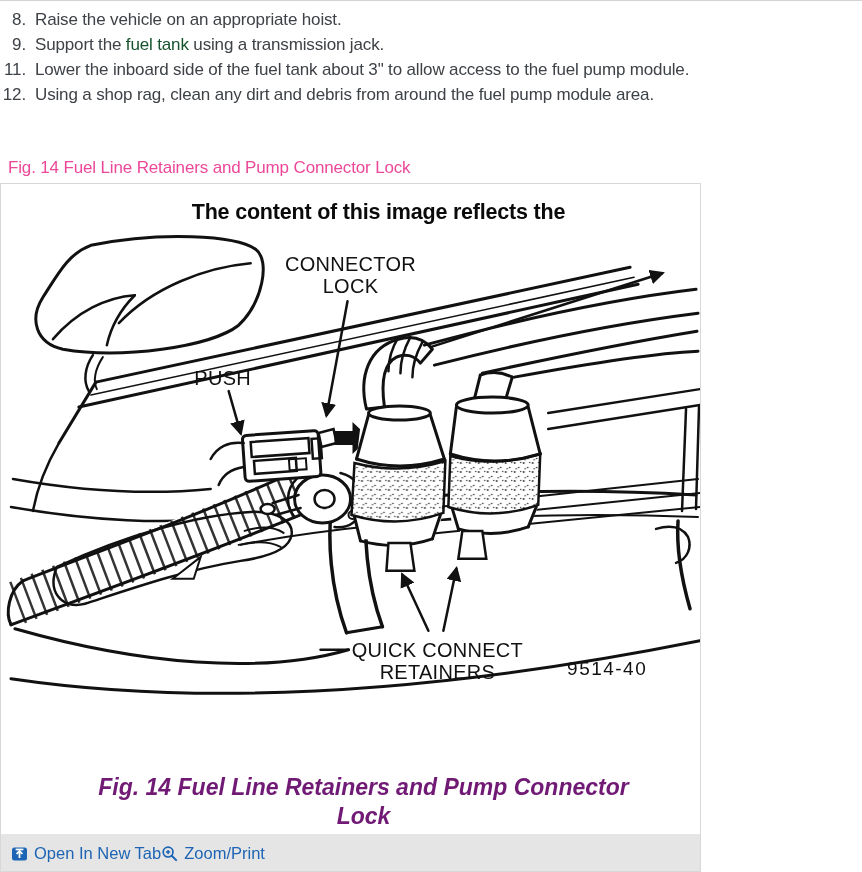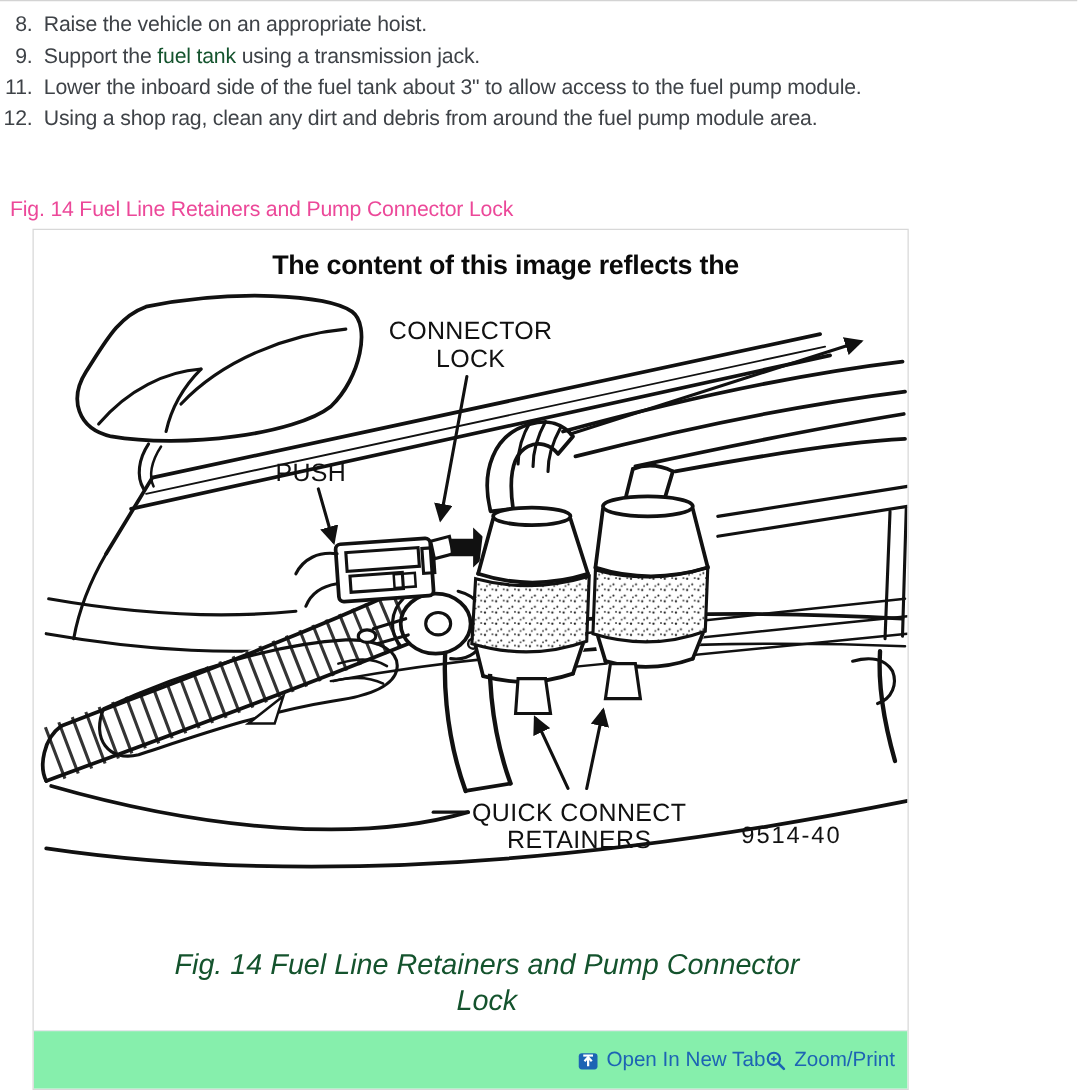"The content of this image" .figure-panel { left: 26px -> 0 }
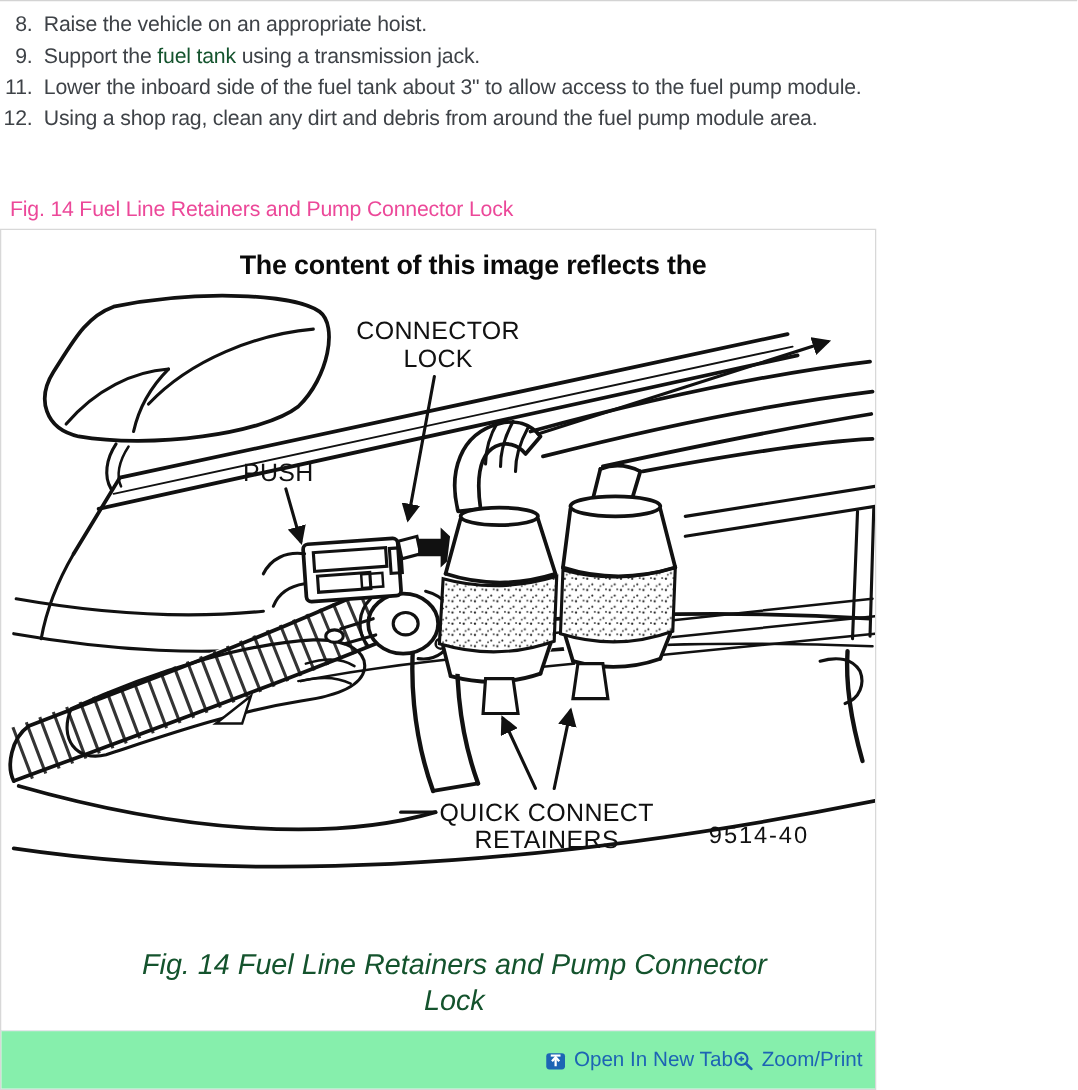"Fig. 14 Fuel Line Retainers and Pump Connector" .caption { color: #14532d -> #701a75; font-weight: normal -> bold; margin-top: 52px -> 68px }
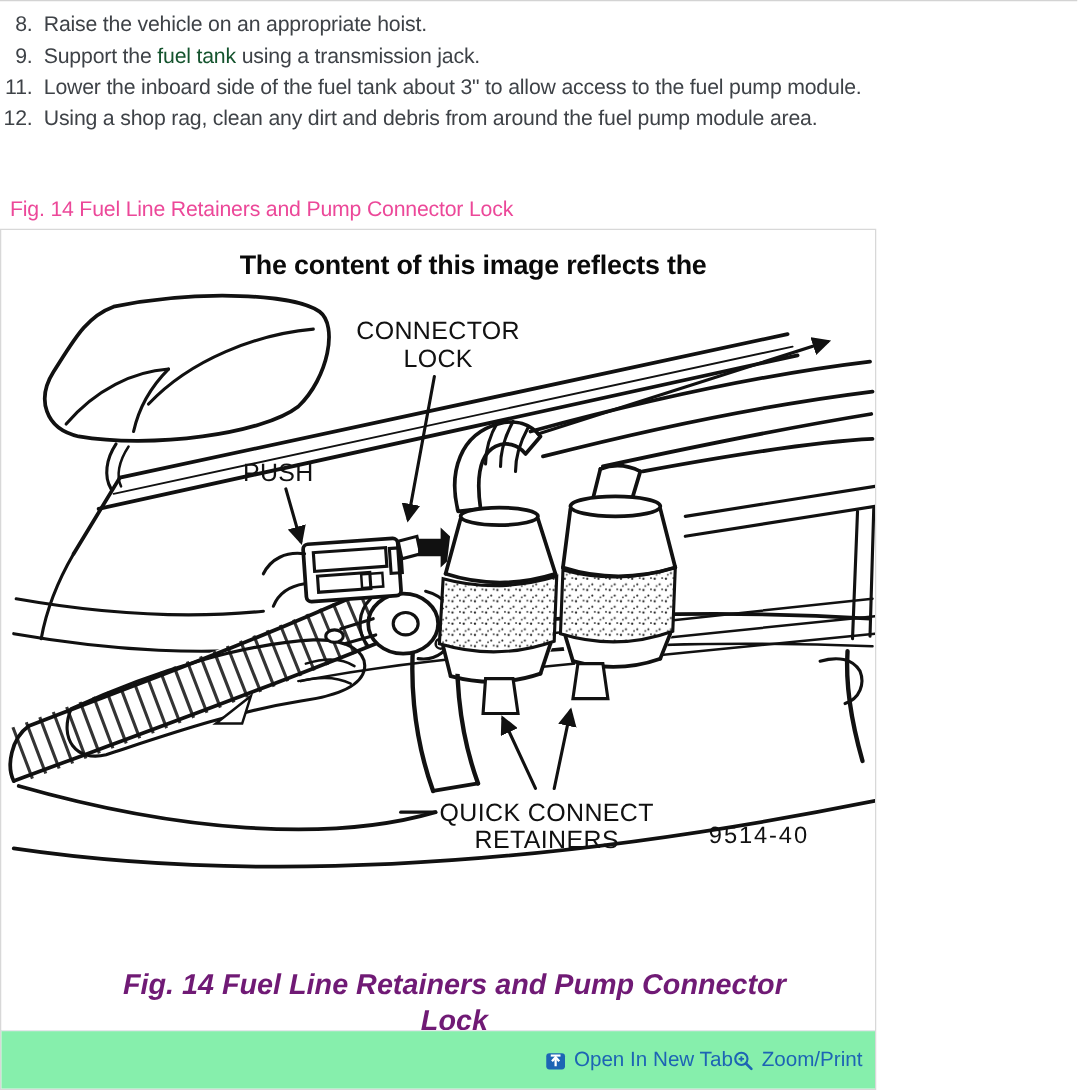"Open In New Tab" .panel-footer { background: #86efac -> #e5e5e5; justify-content: flex-end -> flex-start; padding: 9px 10px -> 4px 10px }
